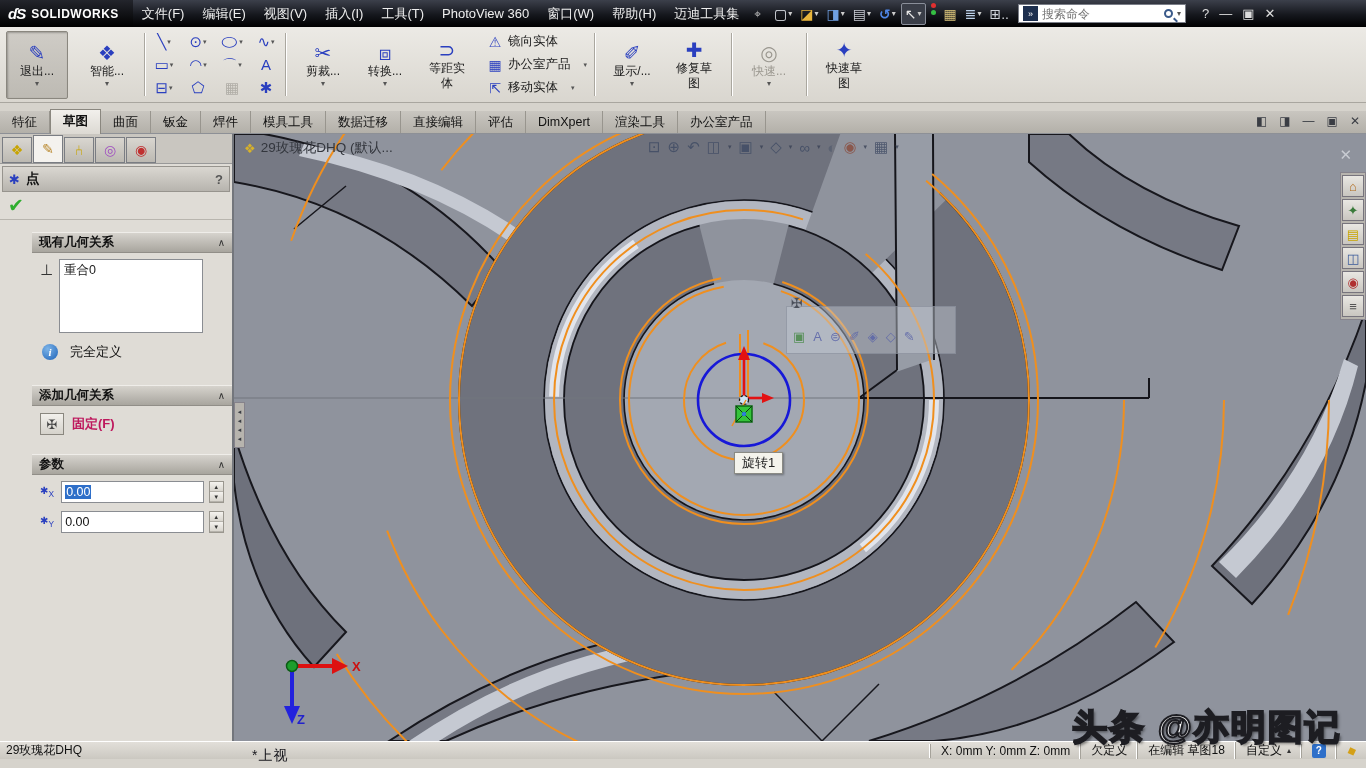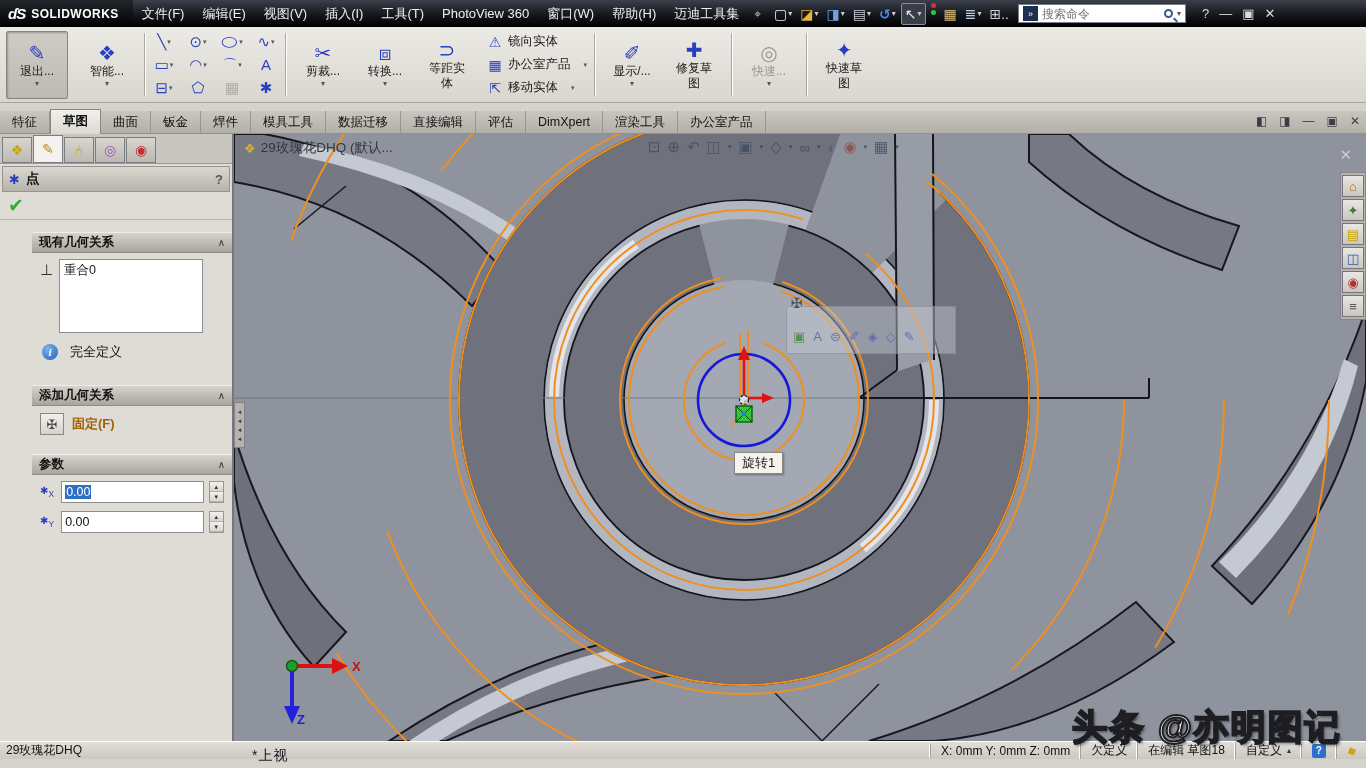"固定(F)" .fixrow .ftxt { color: #a16207 -> #be185d }
